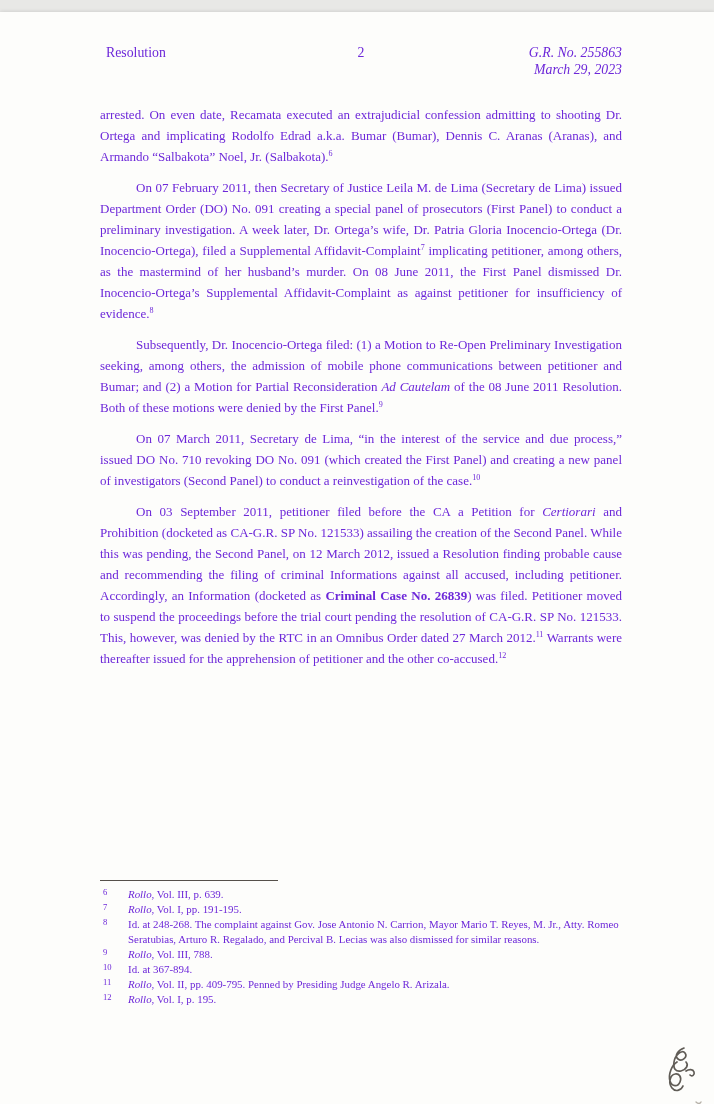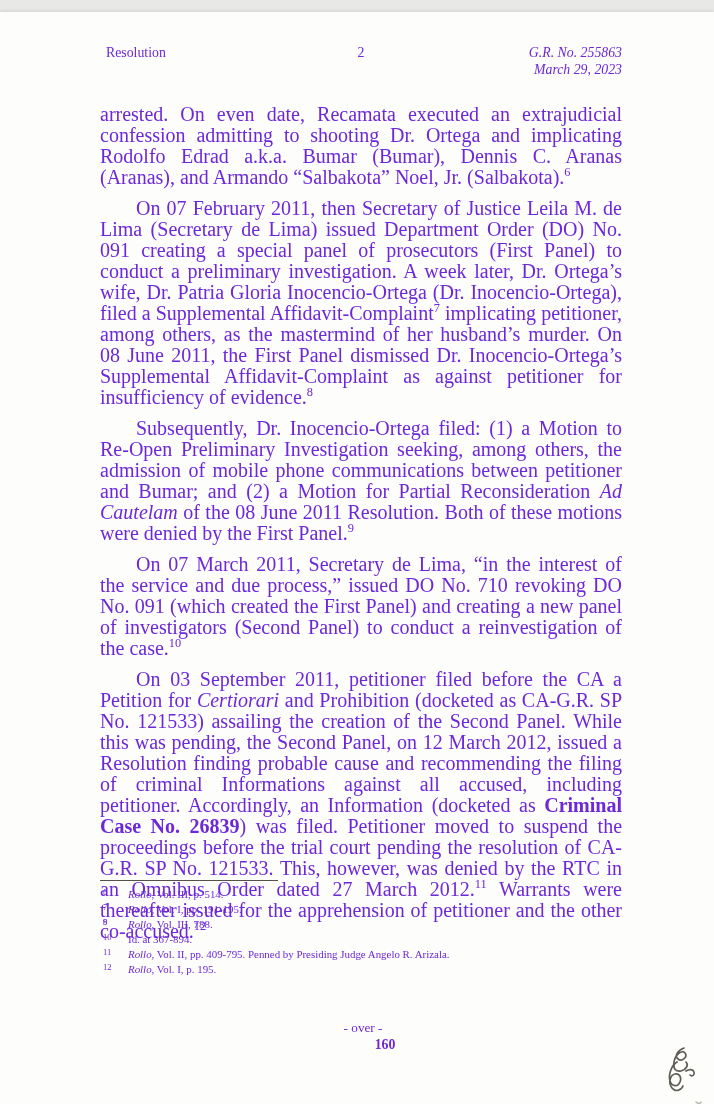"arrested. On even date, Recamata" .body-text { font-size: 20px -> 13px }
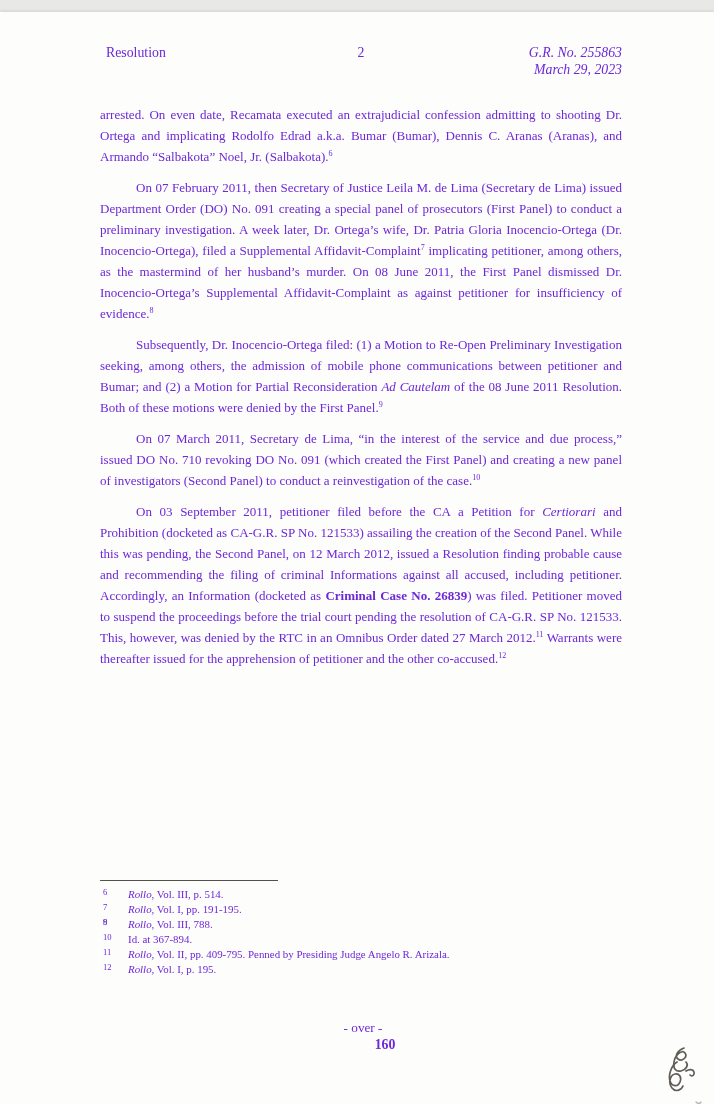", Vol. III, p. 514." span { text: 514 -> 639 }
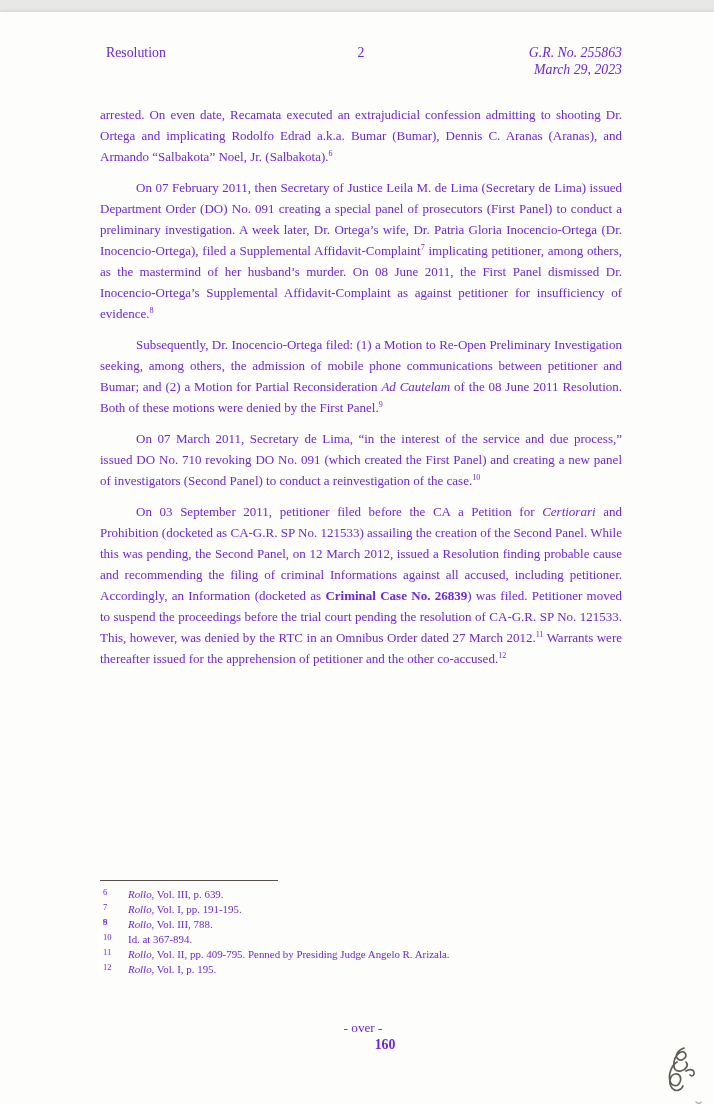"Id. at 248-268. The complaint" span { html: none -> <span>Id. at 248-268. The complaint against Gov. Jose Antonio N. Carrion, Mayor Mario T. Reyes, M. Jr., Atty. Romeo Seratubias, Arturo R. Regalado, and Percival B. Lecias was also dismissed for similar reasons.</span> }
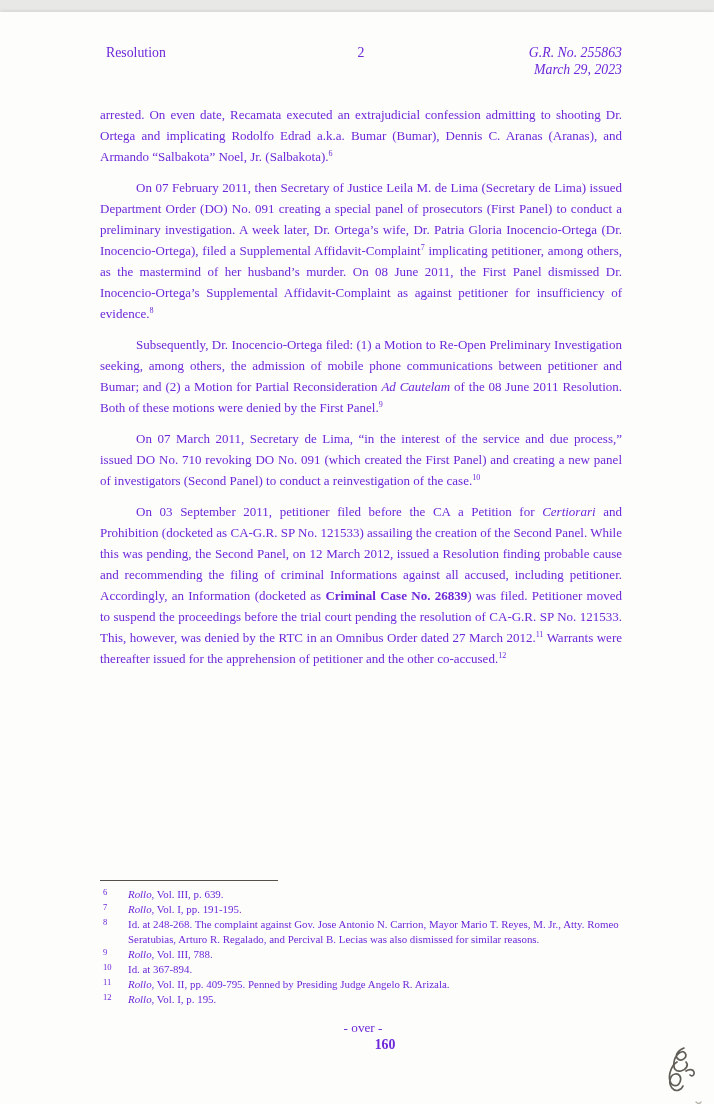"- over -" div.footer { html: <div> <div>- over -</div> <div>160</div> </div> -> none }
